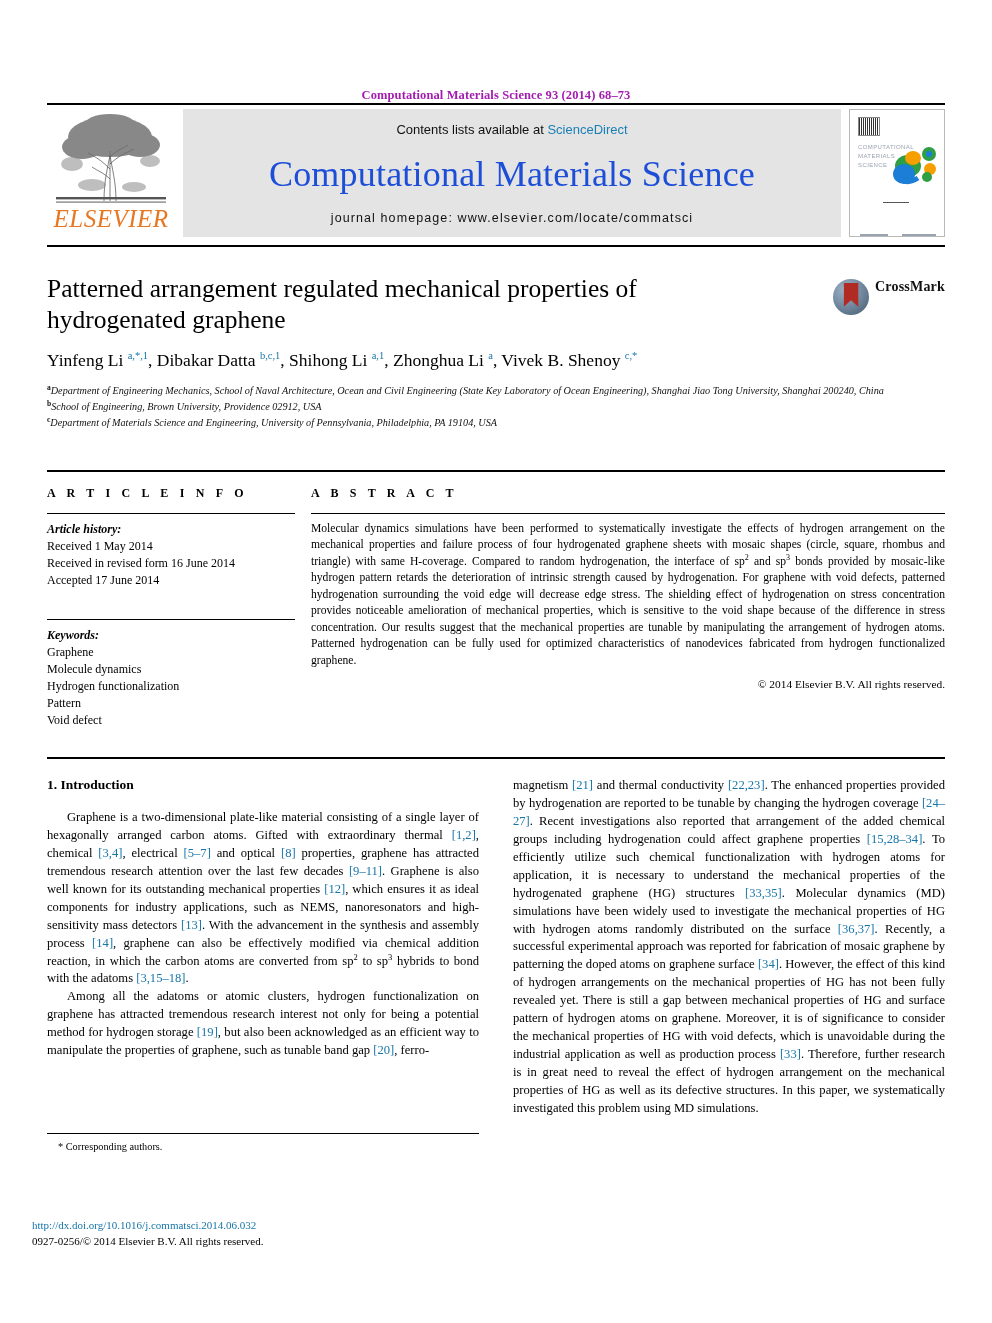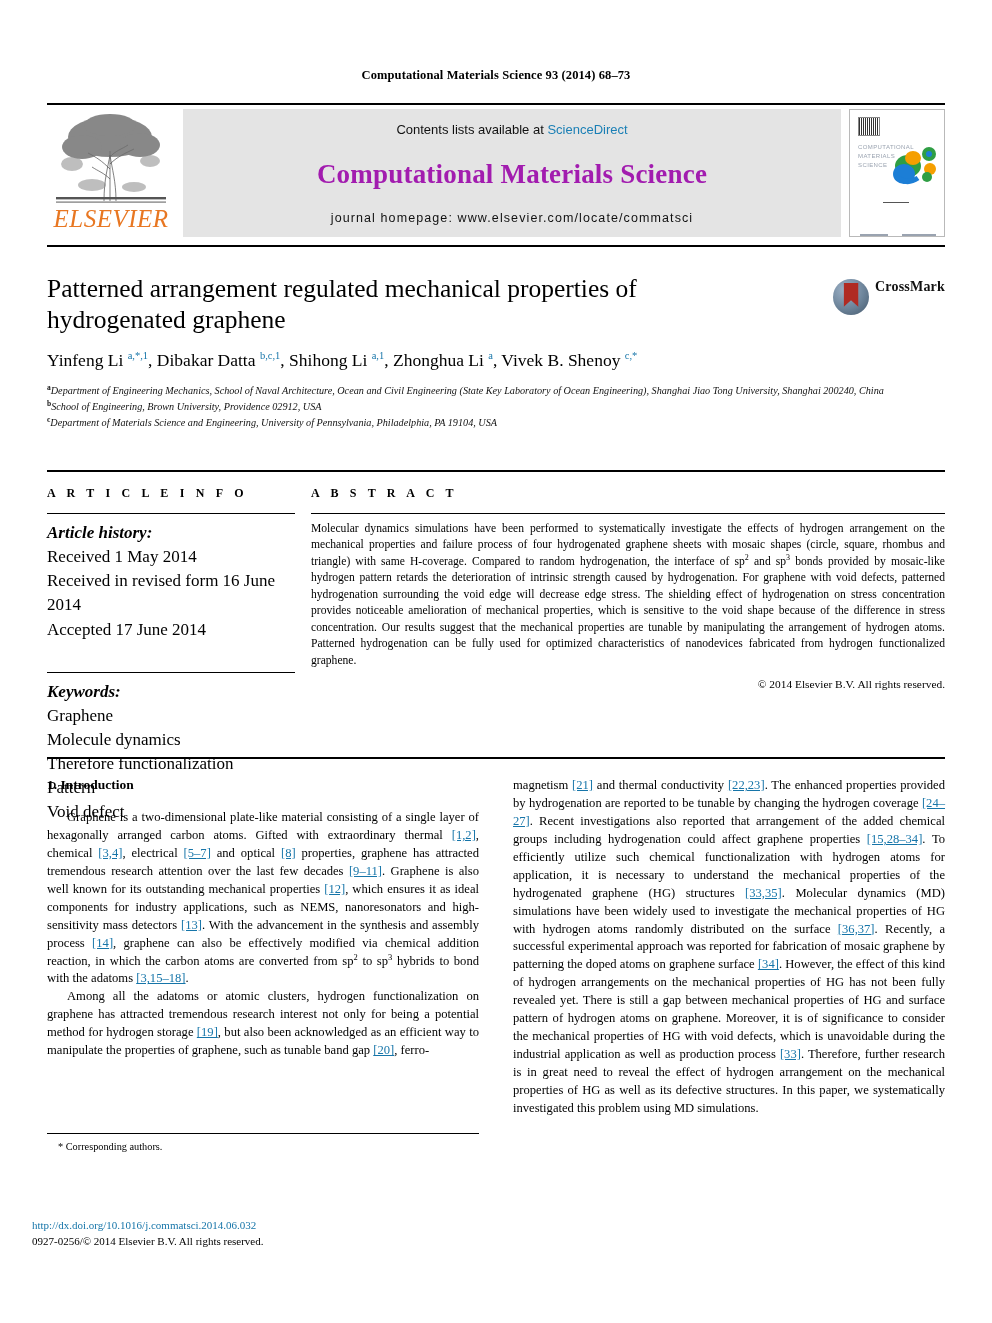"Computational Materials Science 93" .running-head { color: #000000 -> #a21caf; top: 68px -> 88px }
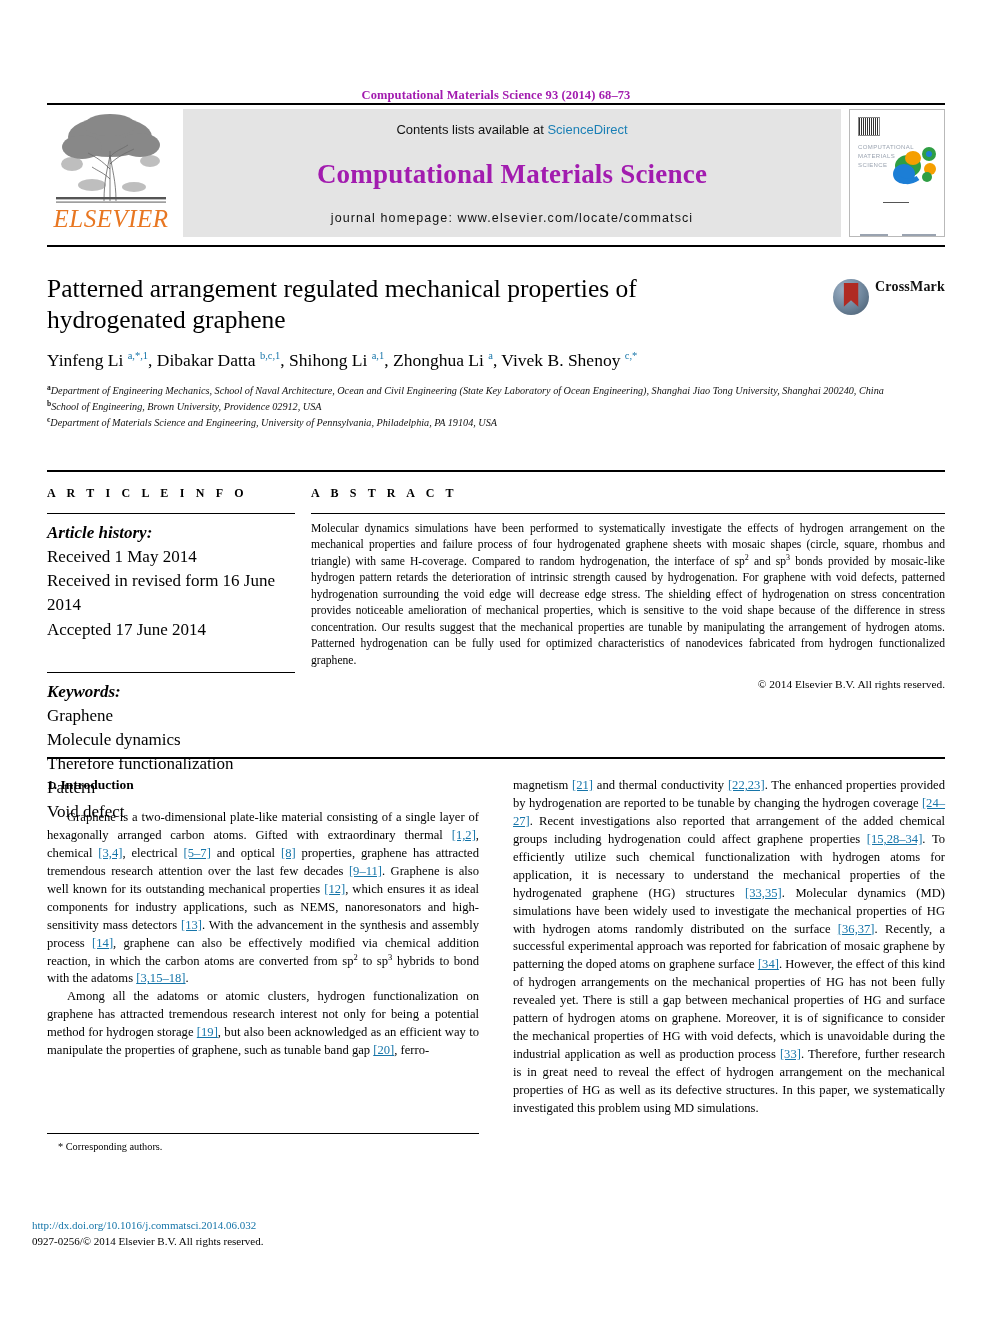"Computational Materials Science" .journal-title { color: #a21caf -> #1d4ed8; font-size: 27px -> 36px; font-weight: bold -> none }
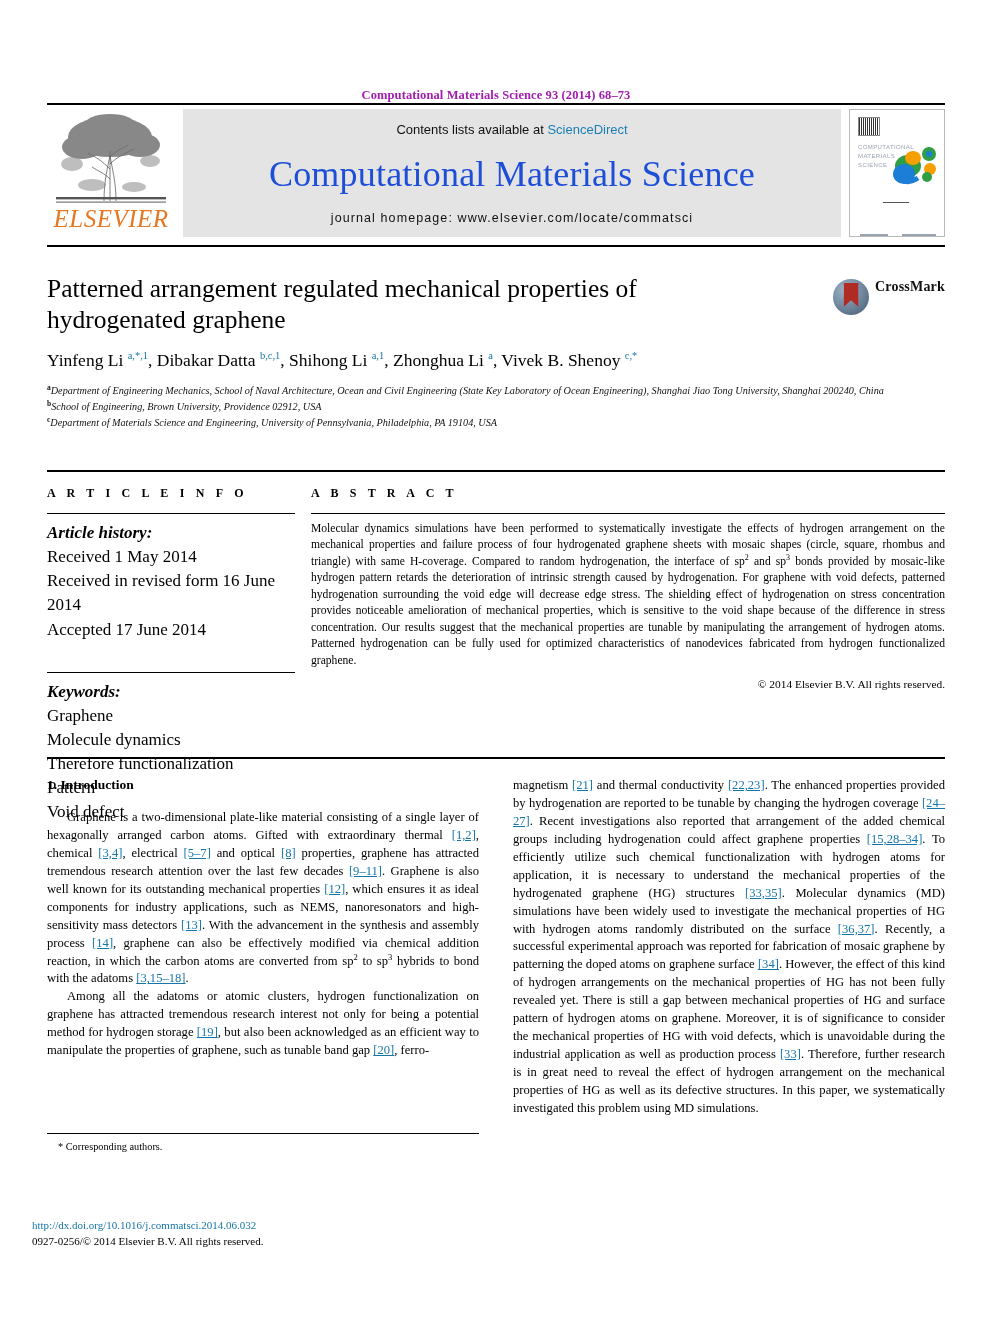"Article history:" .info-block { font-size: 17px -> 12px }
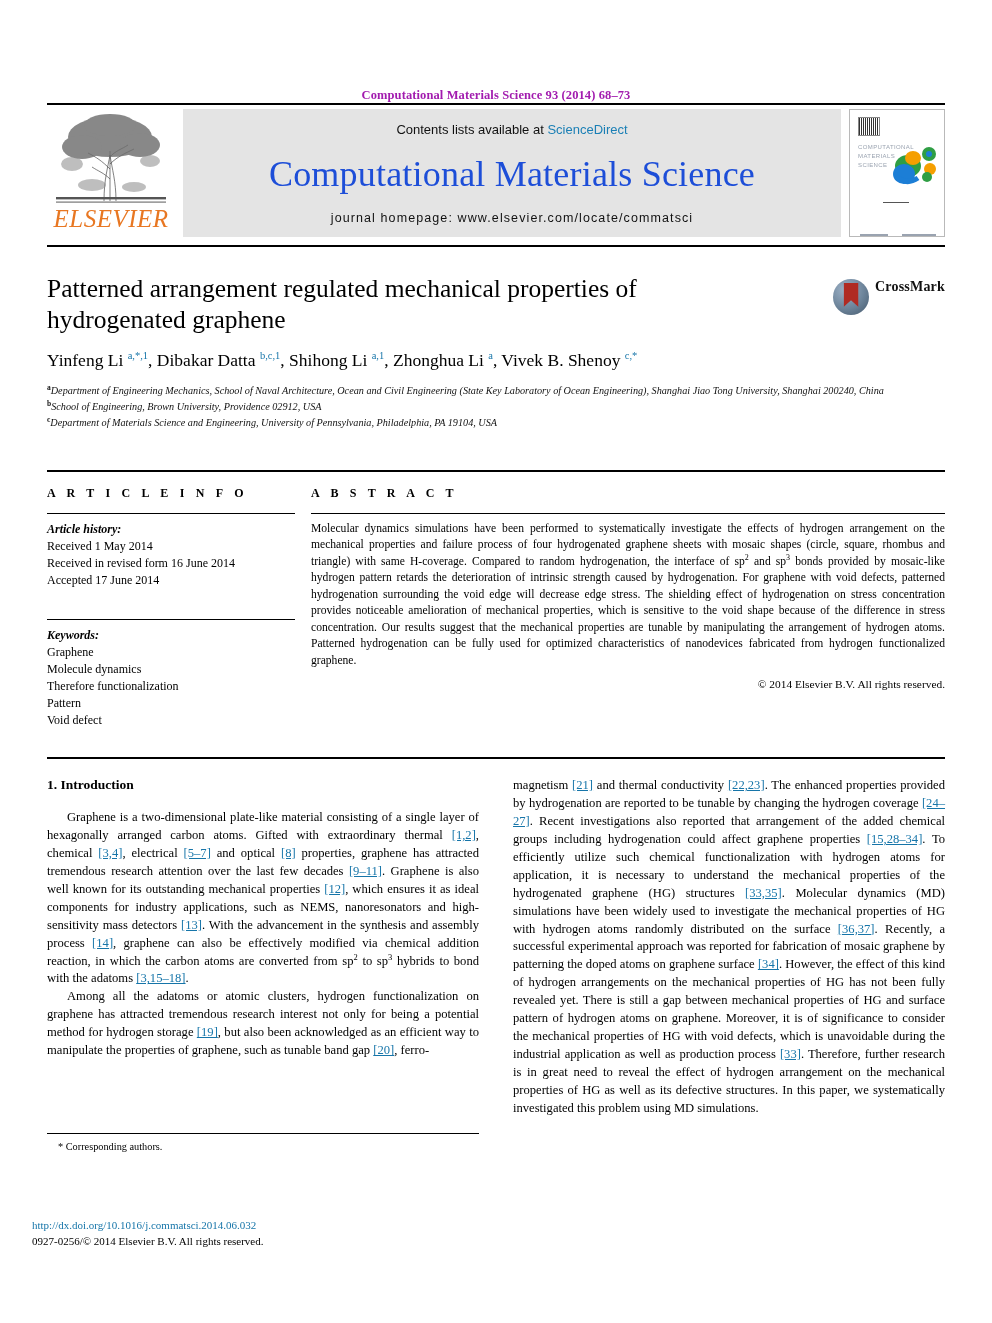"Therefore functionalization" div { text: Therefore -> Hydrogen }
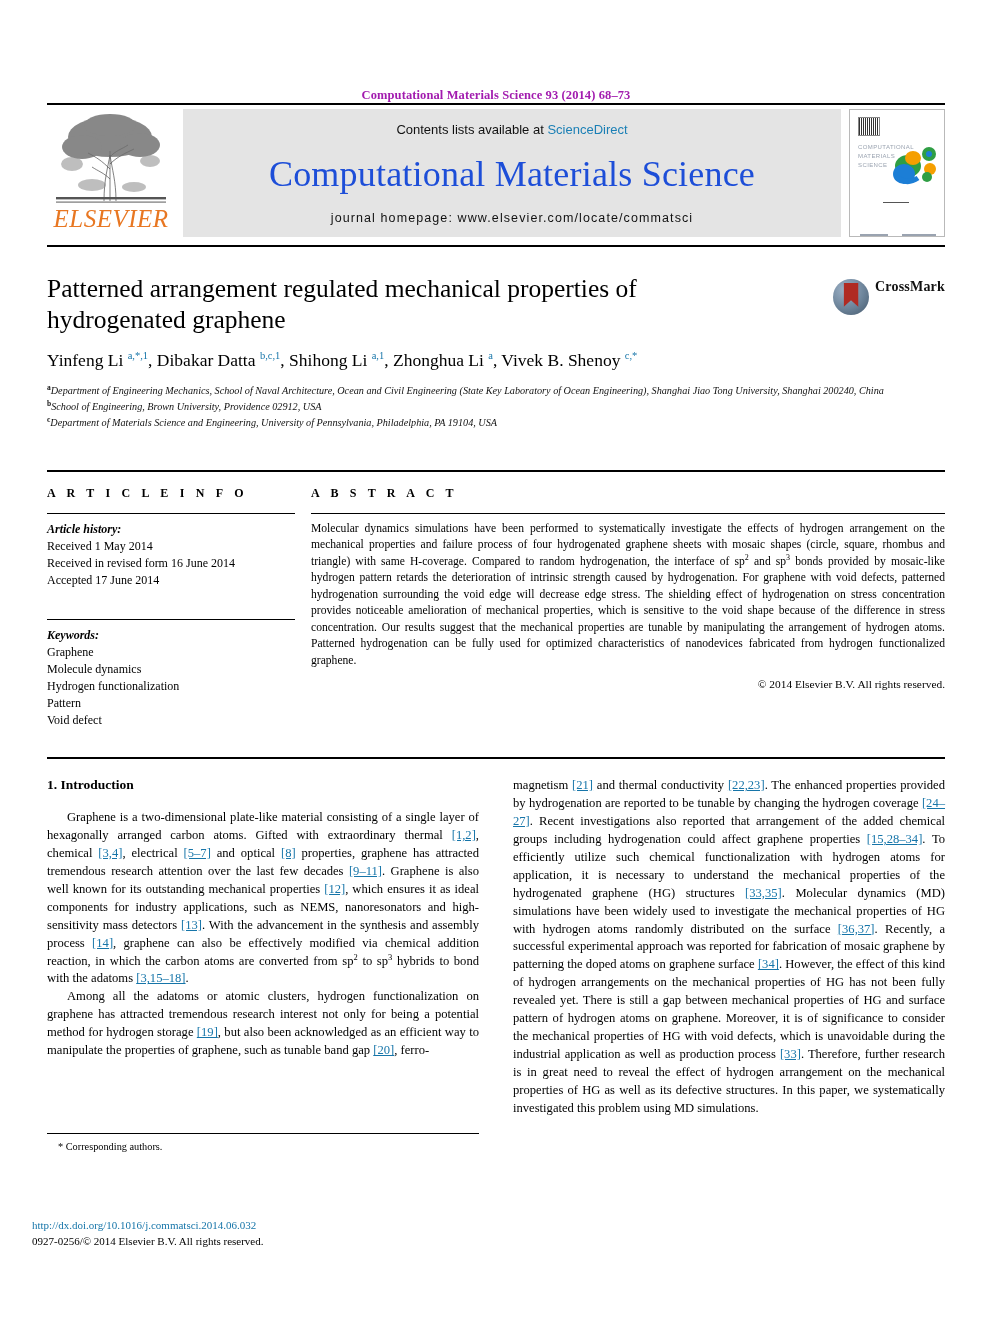"[21]" .ref { text-decoration: underline -> none }
